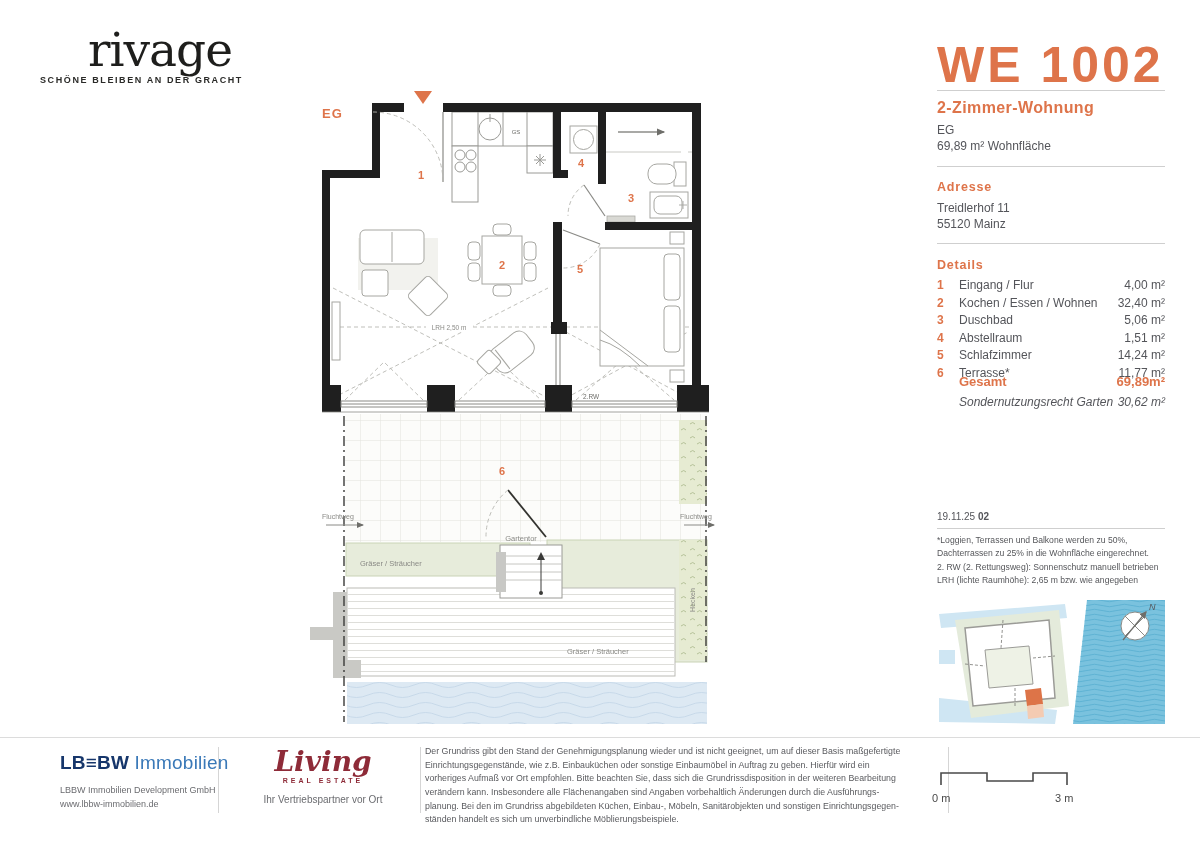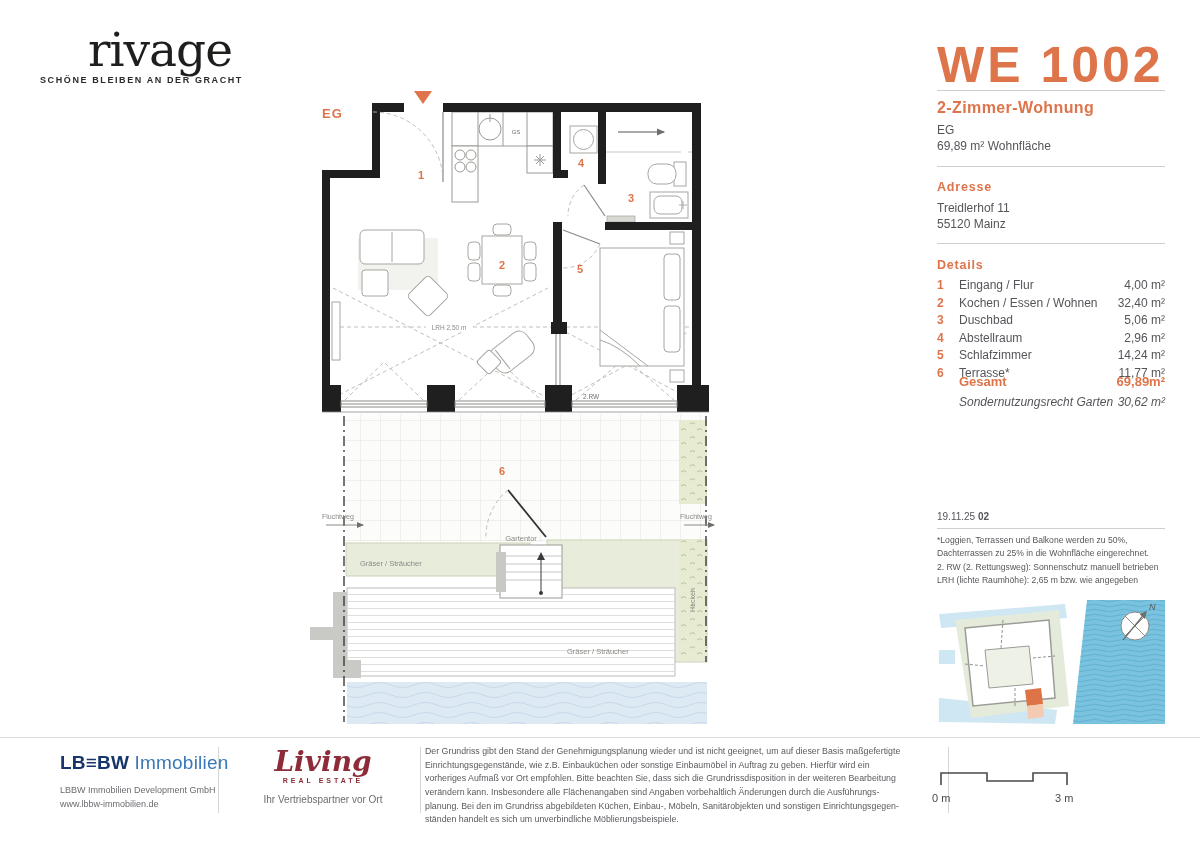"2,96 m²" span.v { text: 2,96 -> 1,51 }
